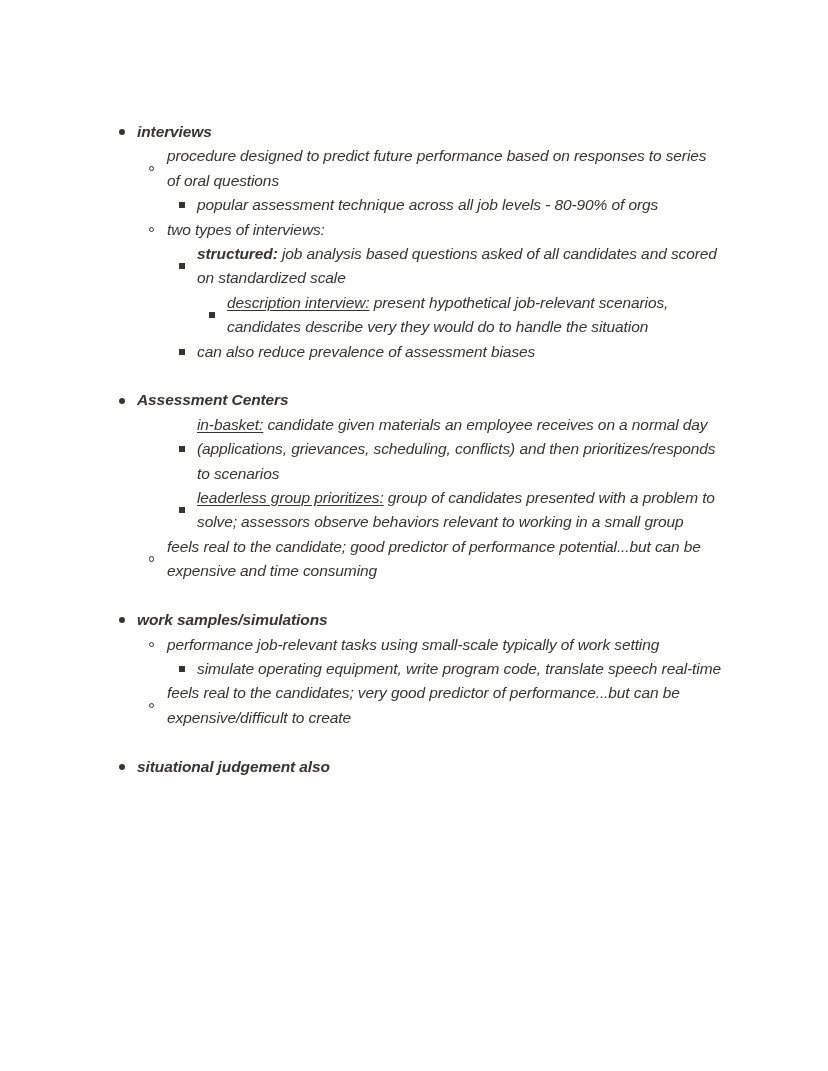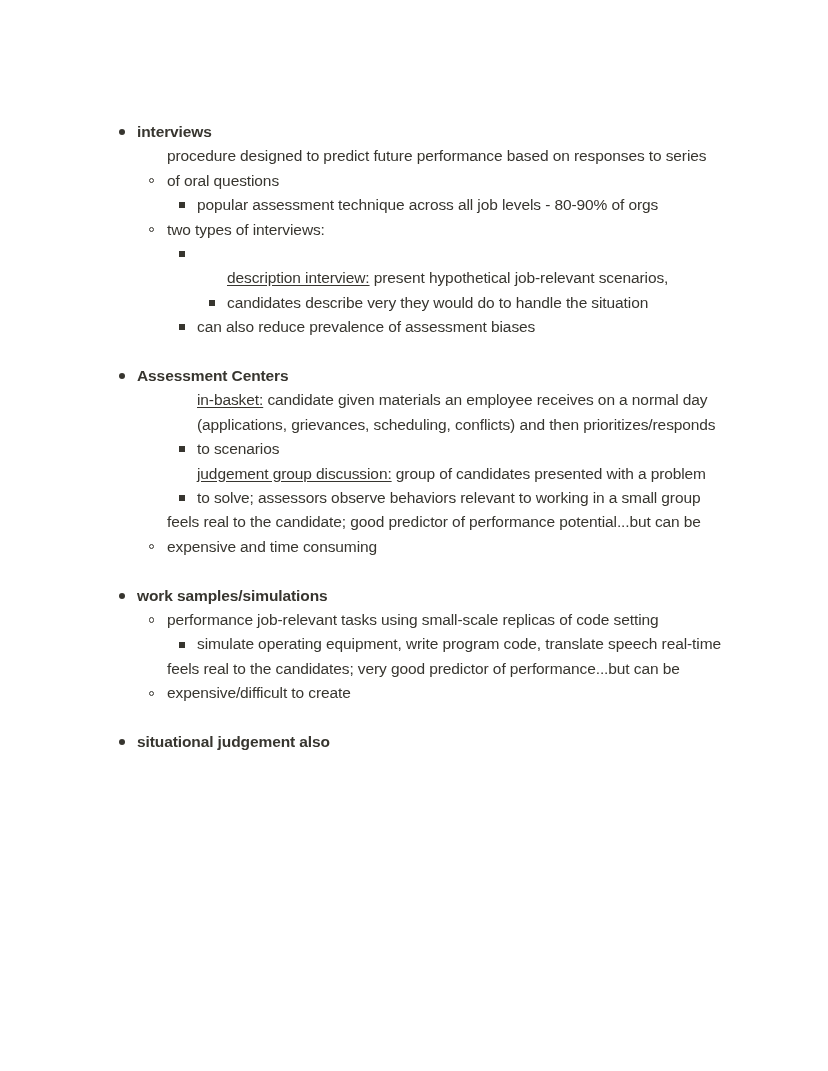"interviews" .item { align-items: flex-end -> center; font-style: none -> italic }
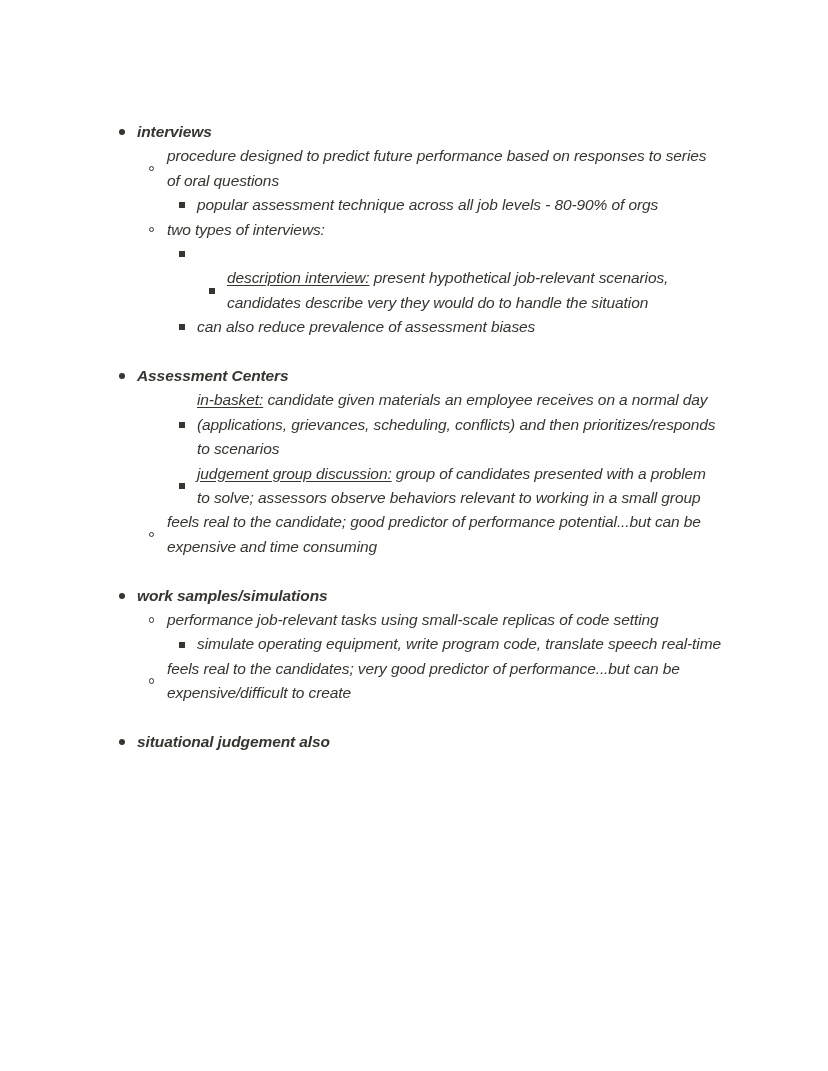"structured: job analysis based questions" div.txt { html: none -> <div><span>structured:</span><span> job analysis based questions asked of all candidates and scored on standardized scale</span></div> }
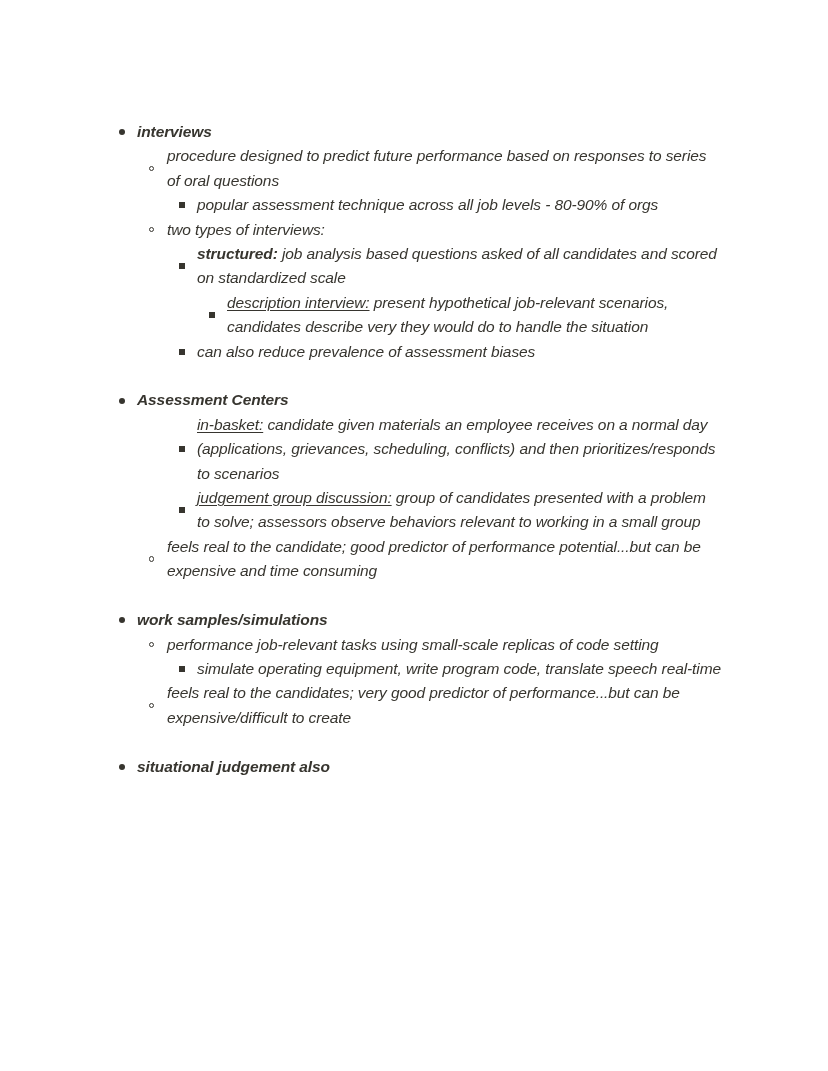"judgement group discussion:" span.u { text: judgement group discussion -> leaderless group prioritizes }
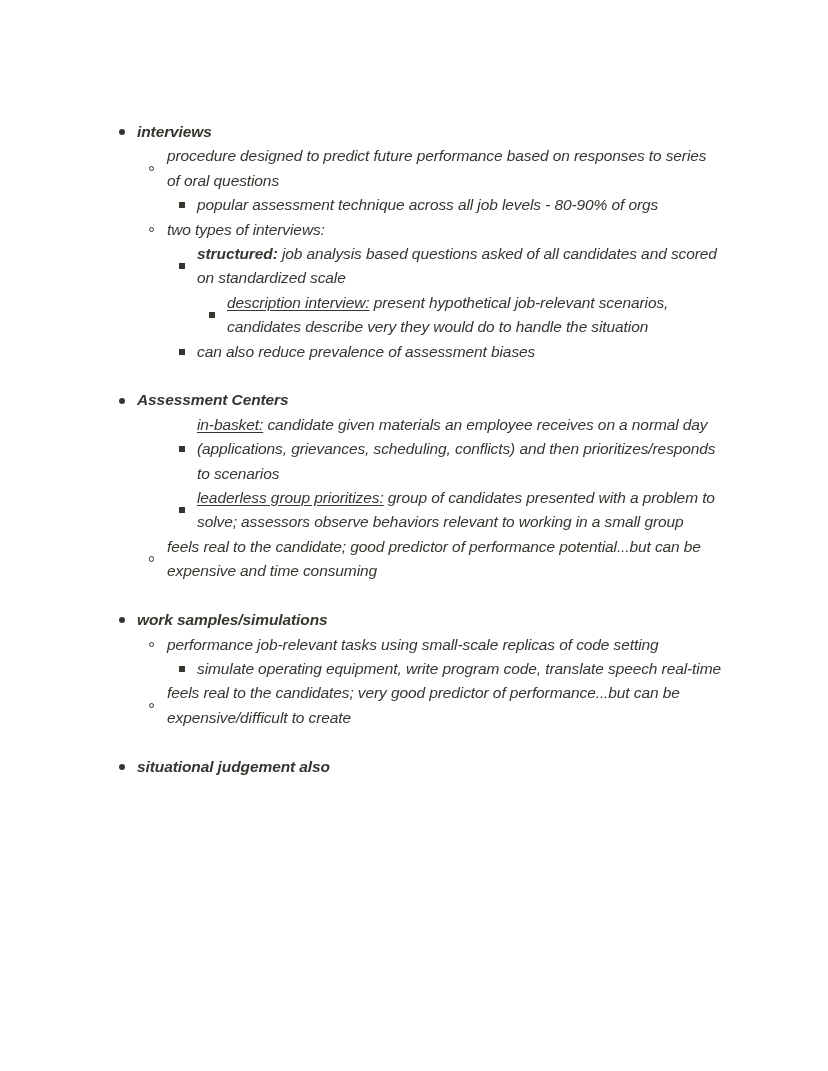"performance job-relevant tasks using" span { text: replicas of code -> typically of work }
